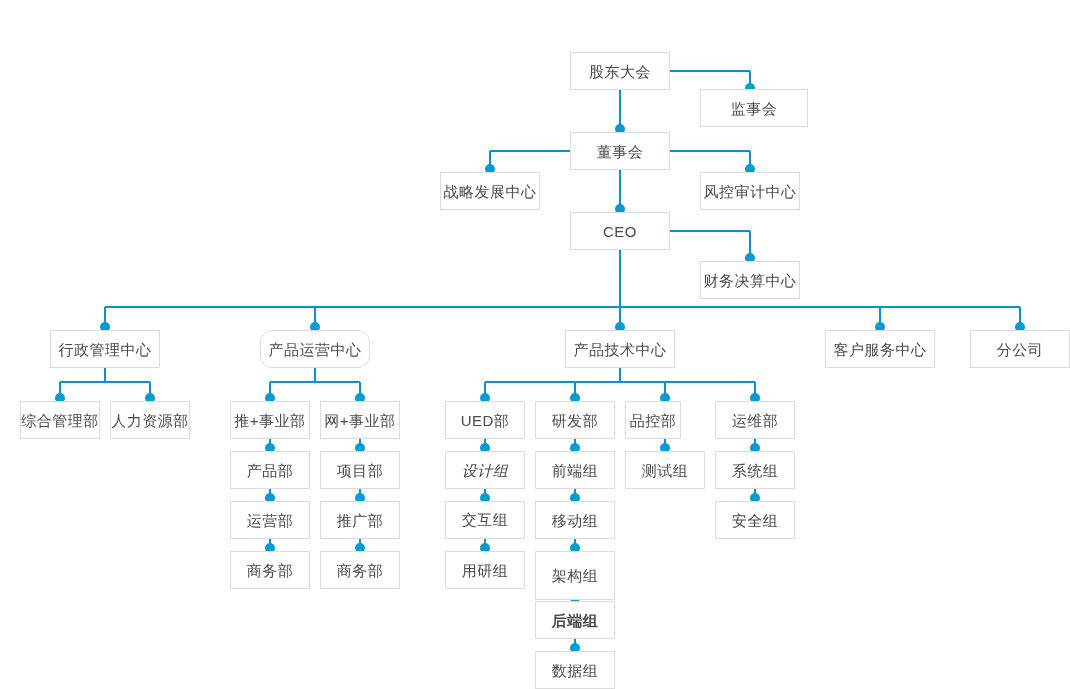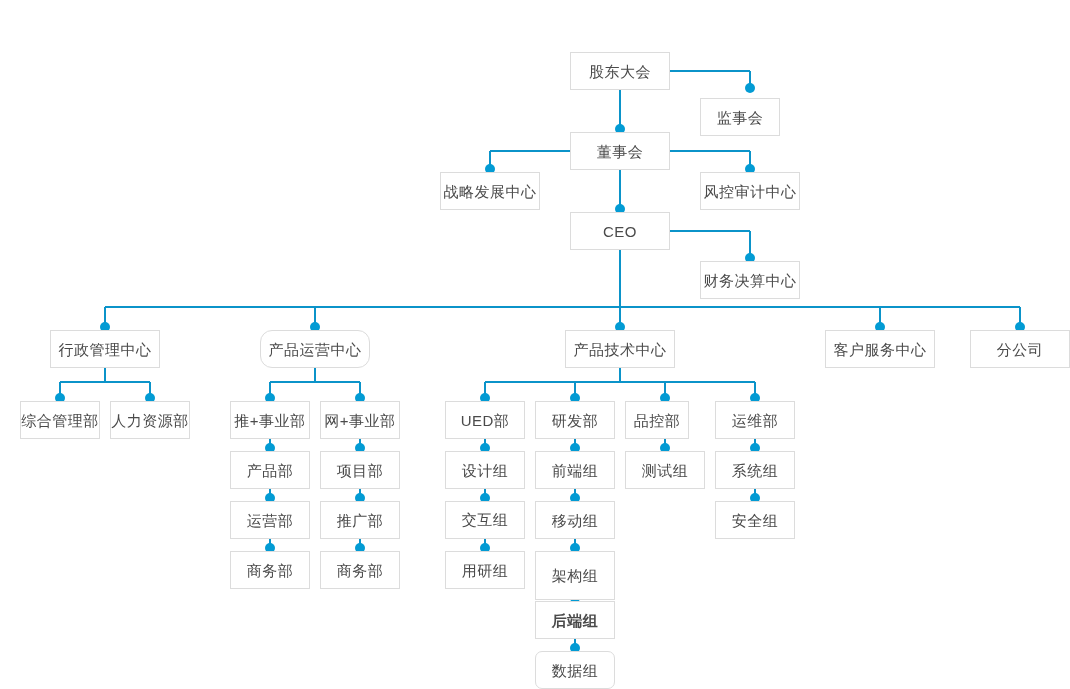"监事会" div.node { top: 98px -> 89px; width: 80px -> 108px }
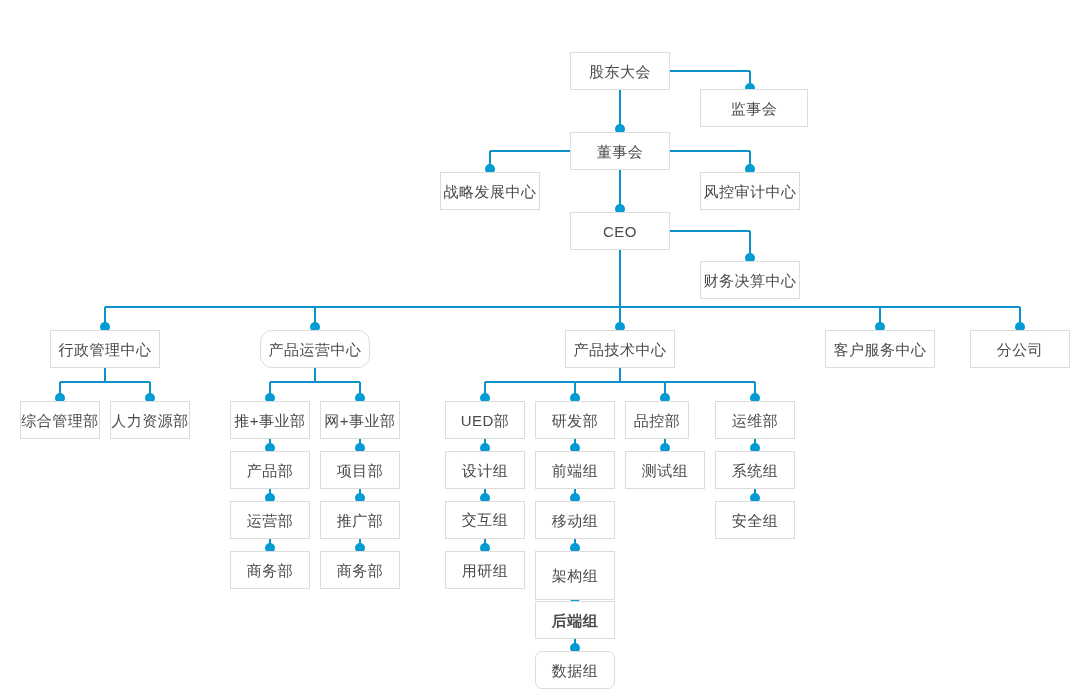"品控部" div.node { width: 64px -> 56px }
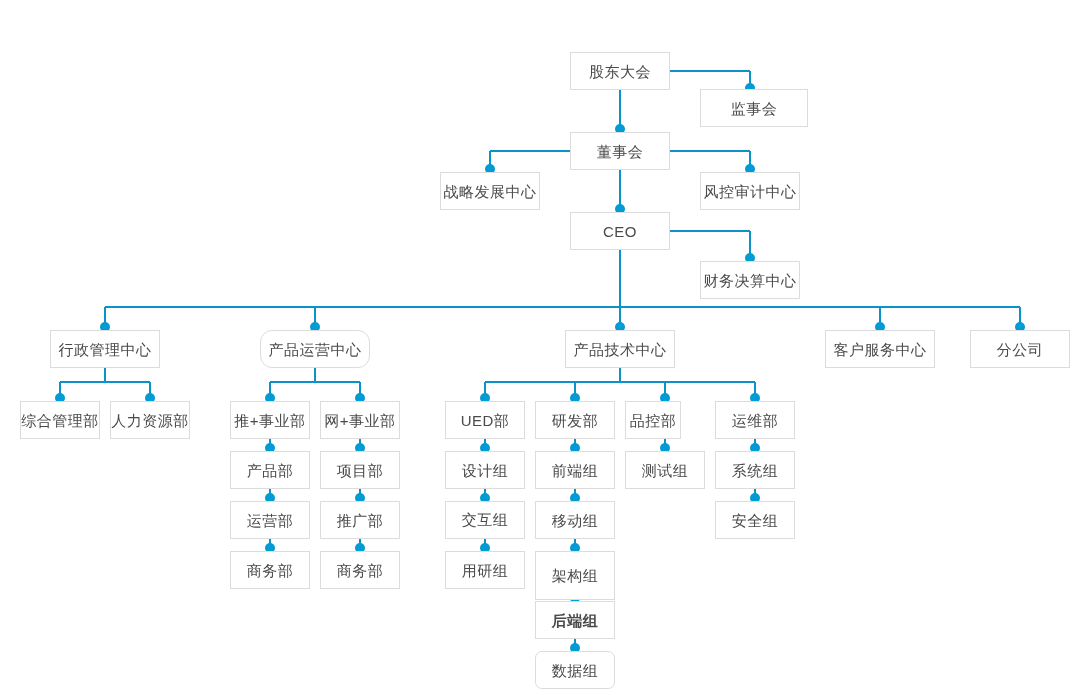"设计组" div.node { font-style: none -> italic }
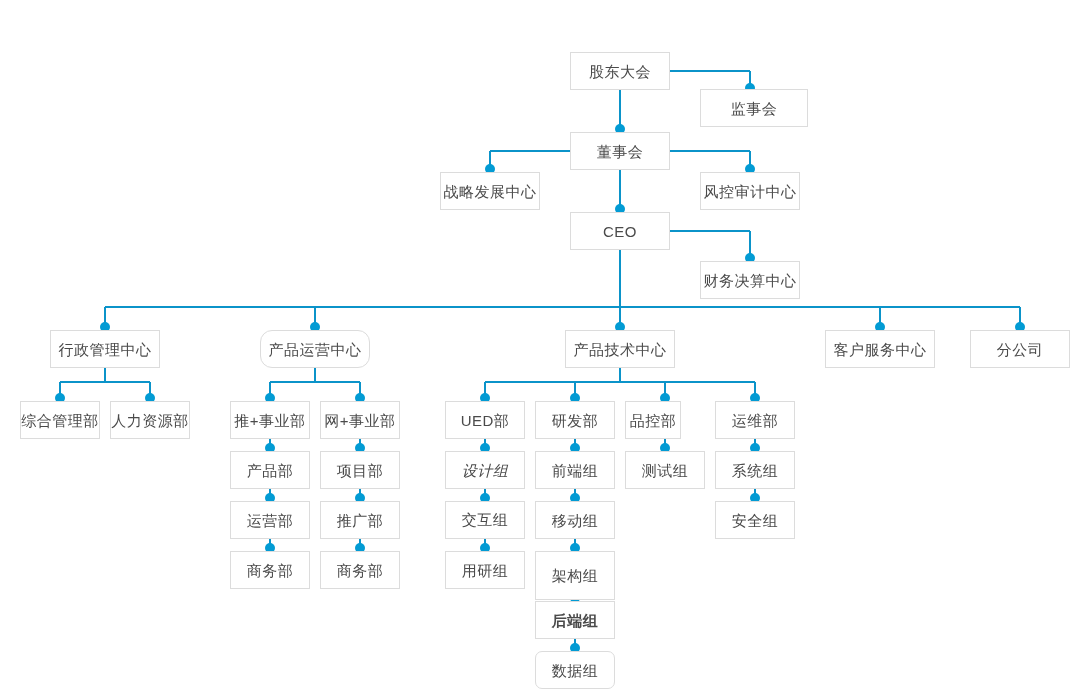"数据组" div.node { border-radius: 7px -> none }
